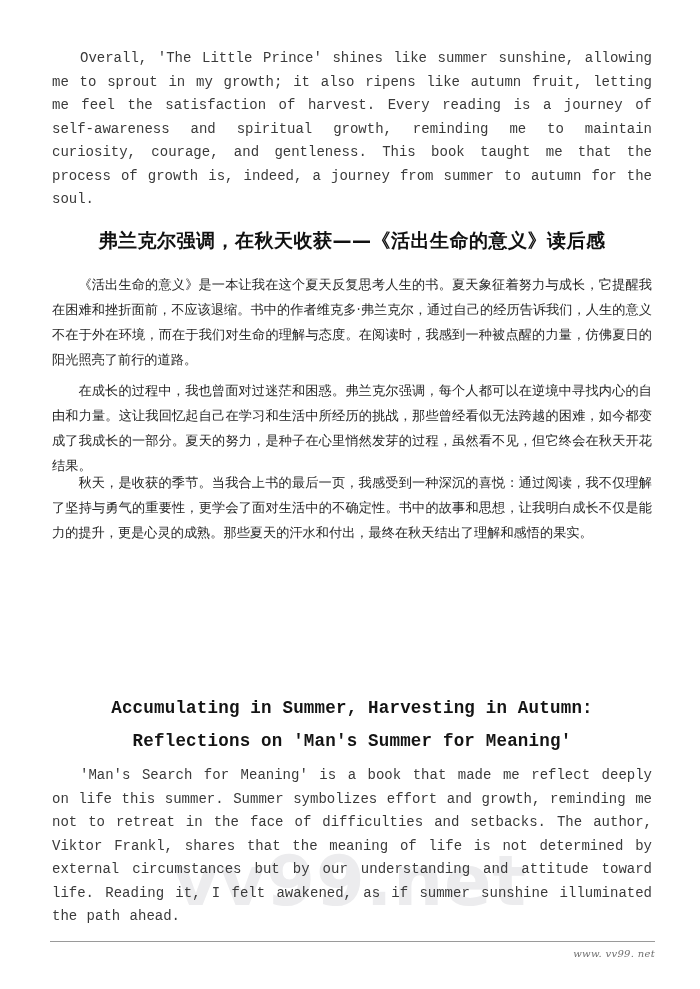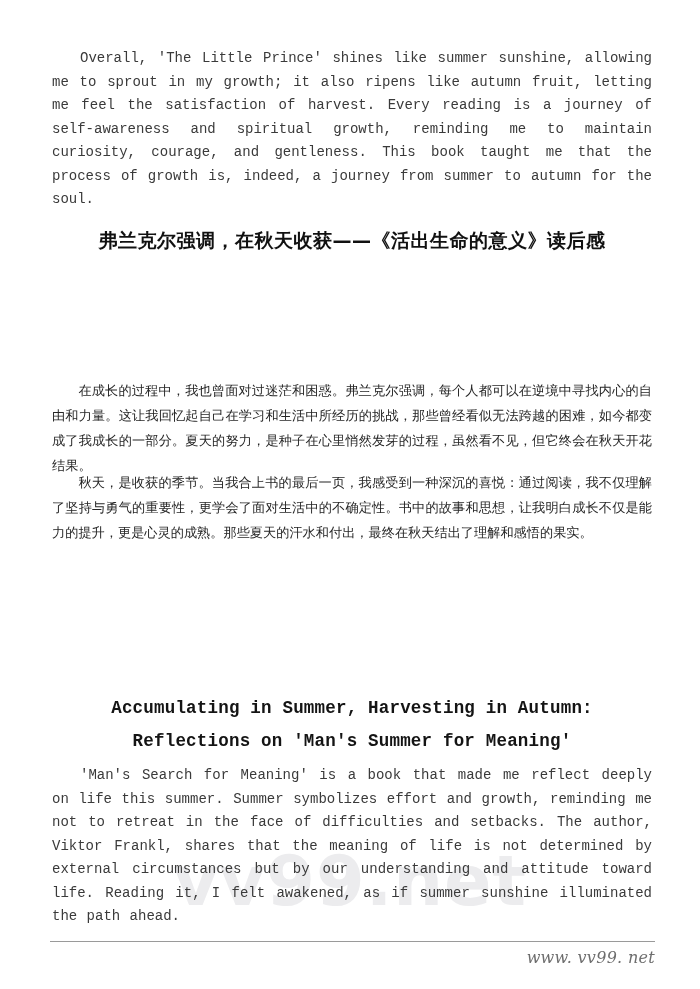"《活出生命的意义》是一本让我在这个夏天反复思考人生的书。夏天象征着努力与成长，它" div { html: none -> <div> <p>《活出生命的意义》是一本让我在这个夏天反复思考人生的书。夏天象征着努力与成长，它提醒我在困难和挫折面前，不应该退缩。书中的作者维克多·弗兰克尔，通过自己的经历告诉我们，人生的意义不在于外在环境，而在于我们对生命的理解与态度。在阅读时，我感到一种被点醒的力量，仿佛夏日的阳光照亮了前行的道路。</p> </div> }
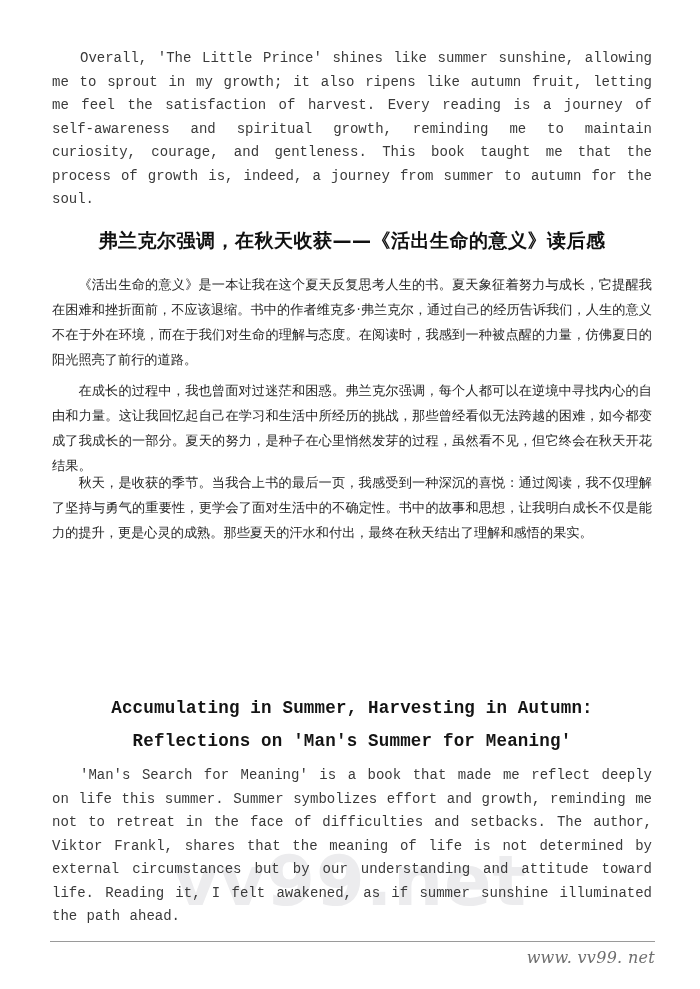"www. vv99. net" #footer-url { font-size: 16px -> 10px }
